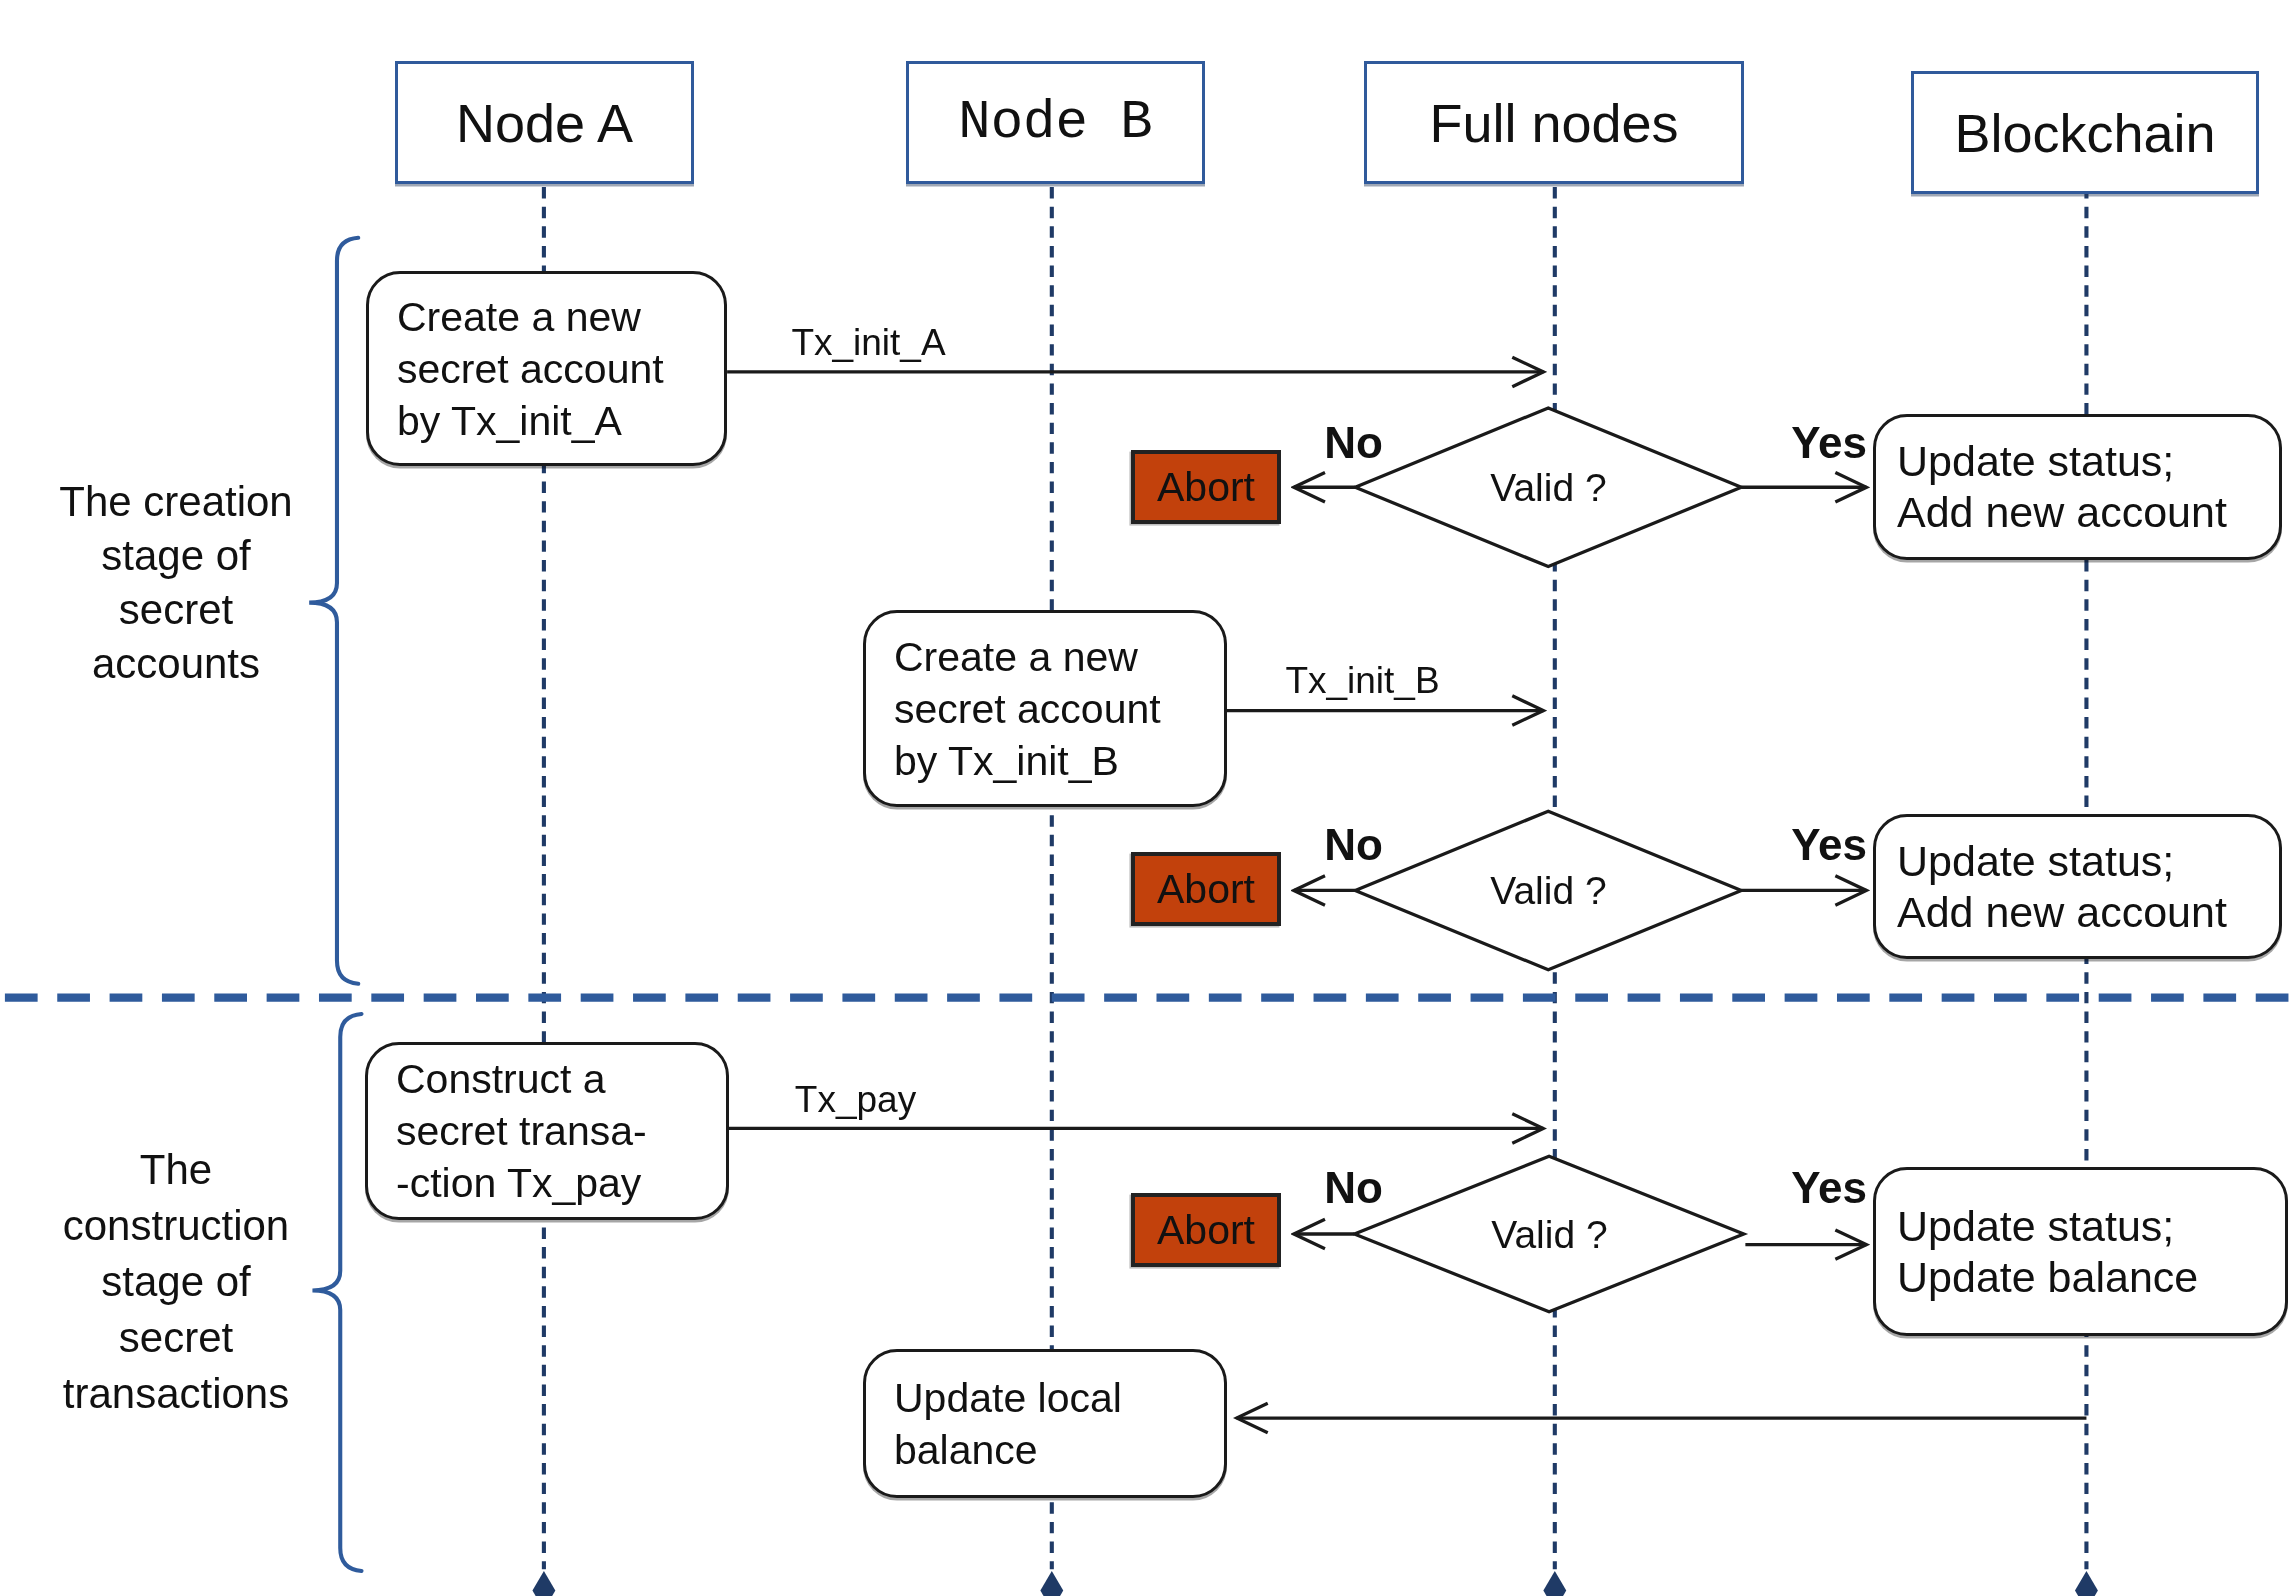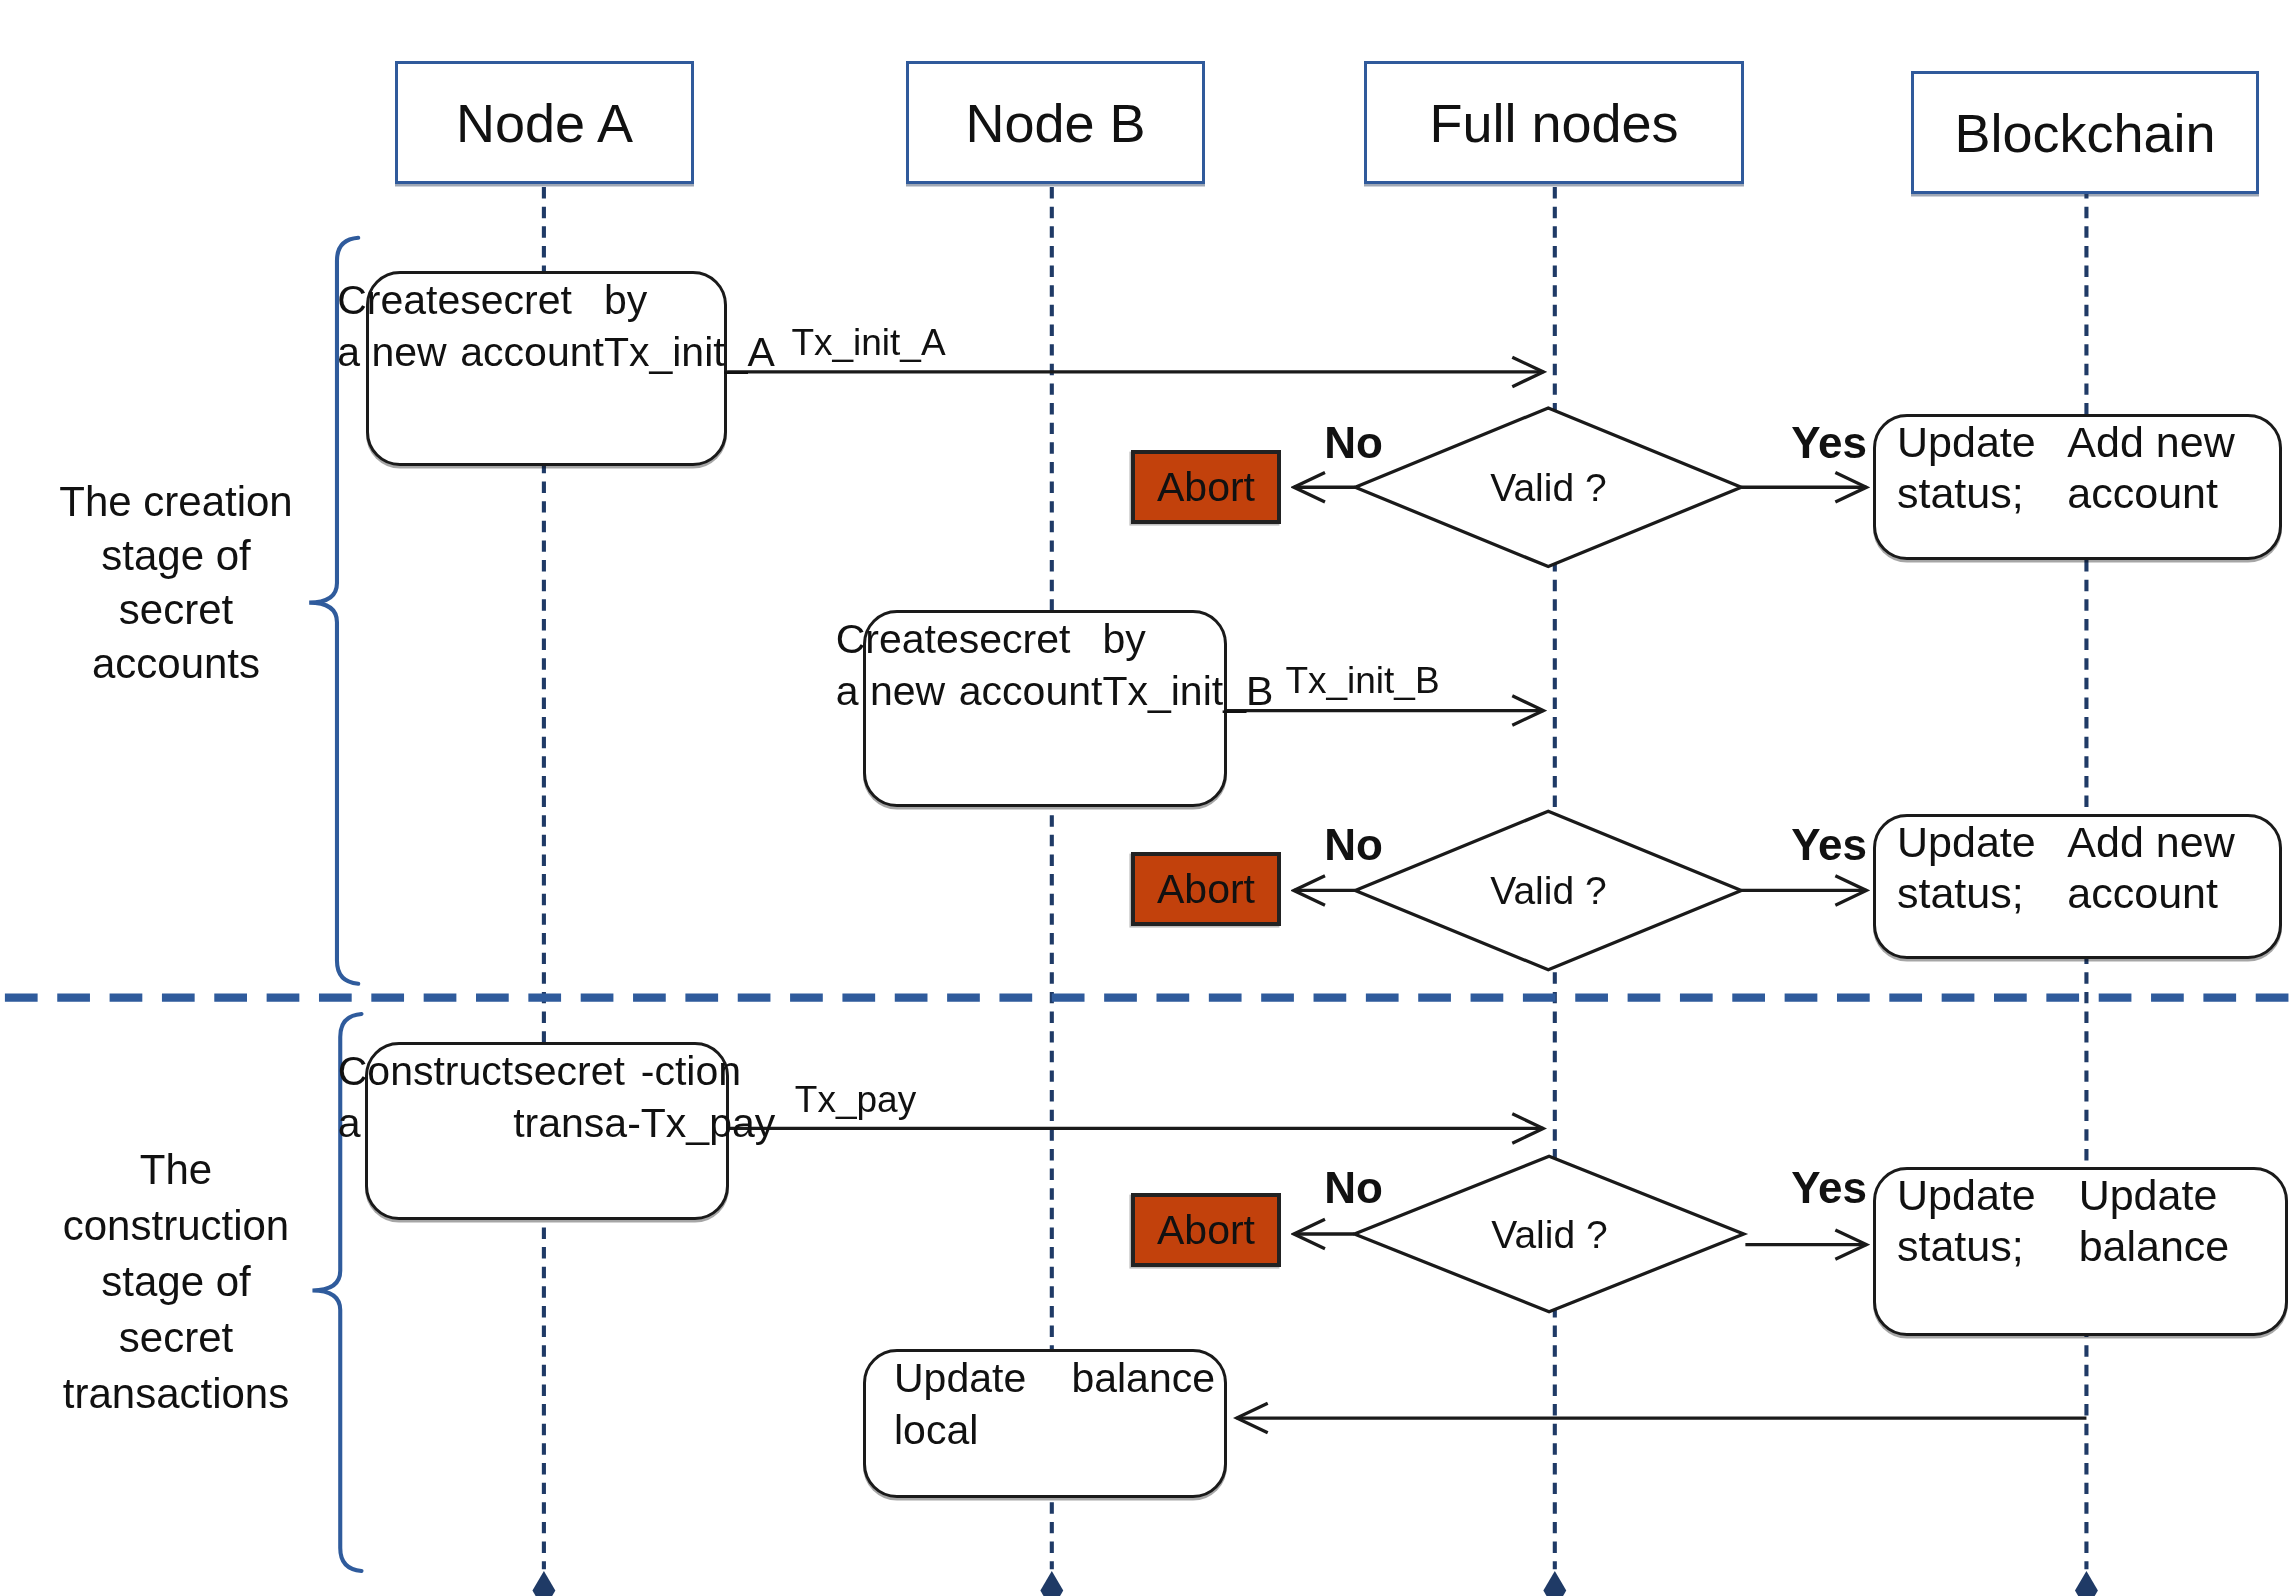"Node B" div.abs { font-family: none -> Liberation Mono, monospace }
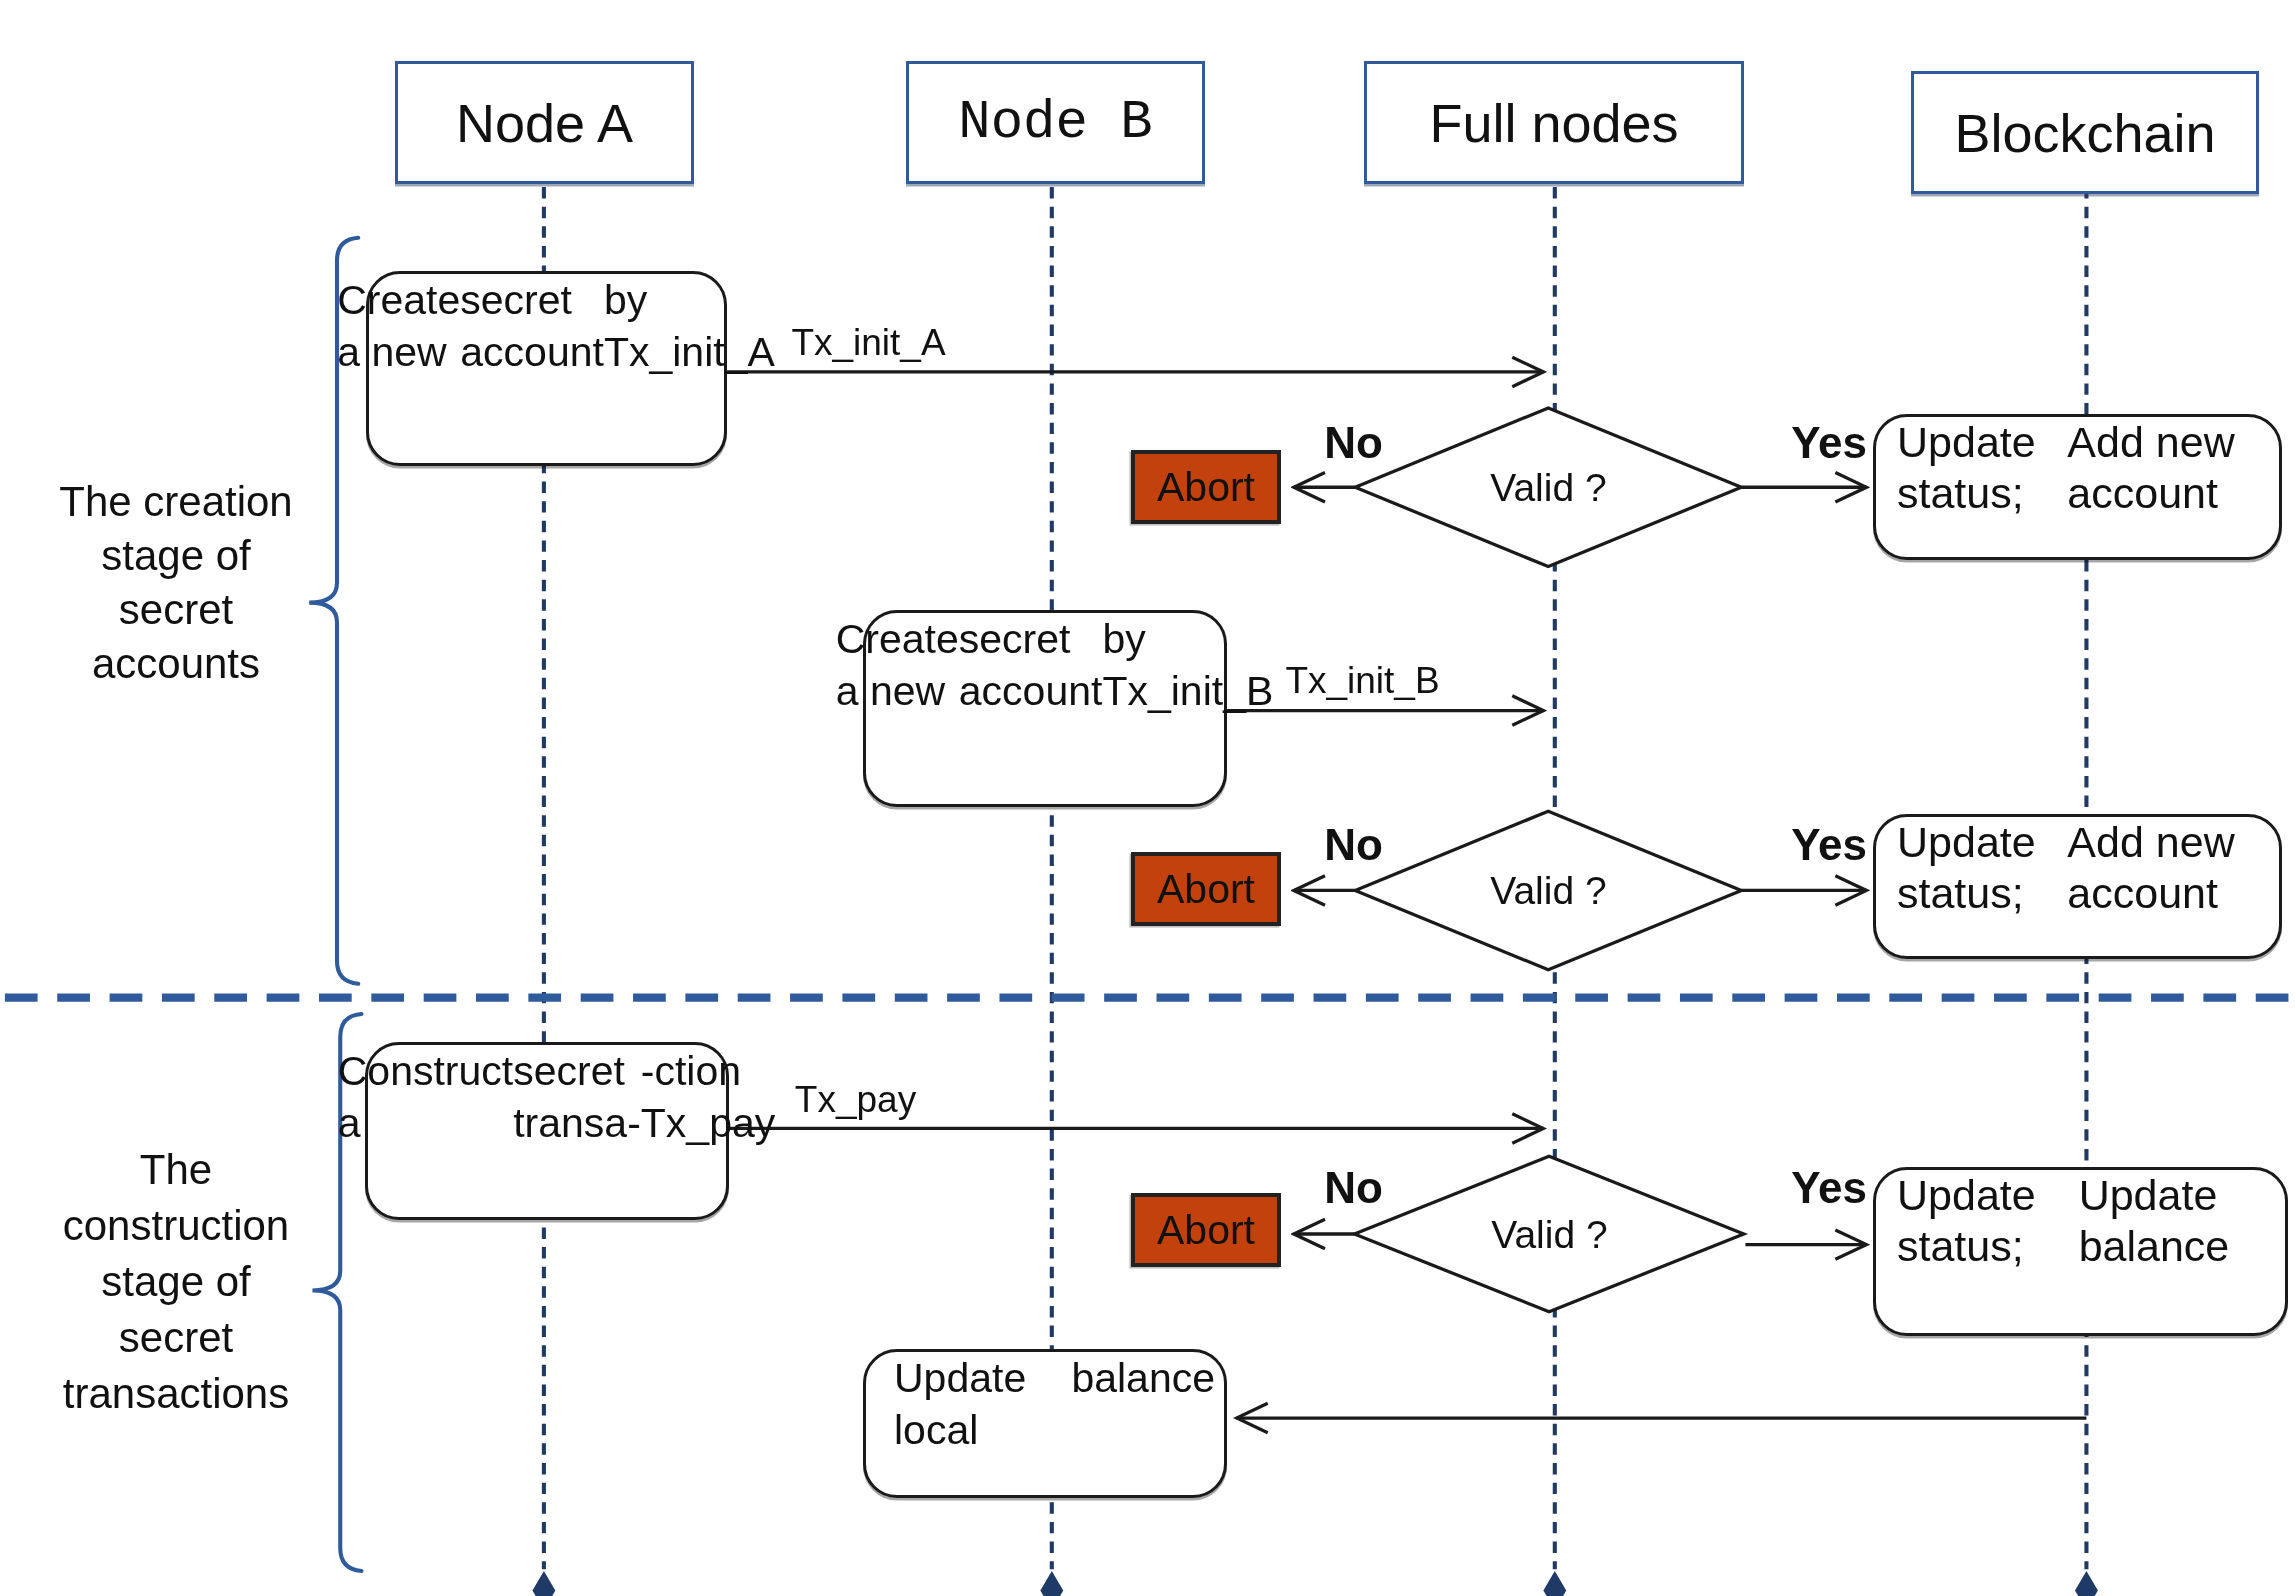"Create a new" .rbox { flex-direction: row -> column }
